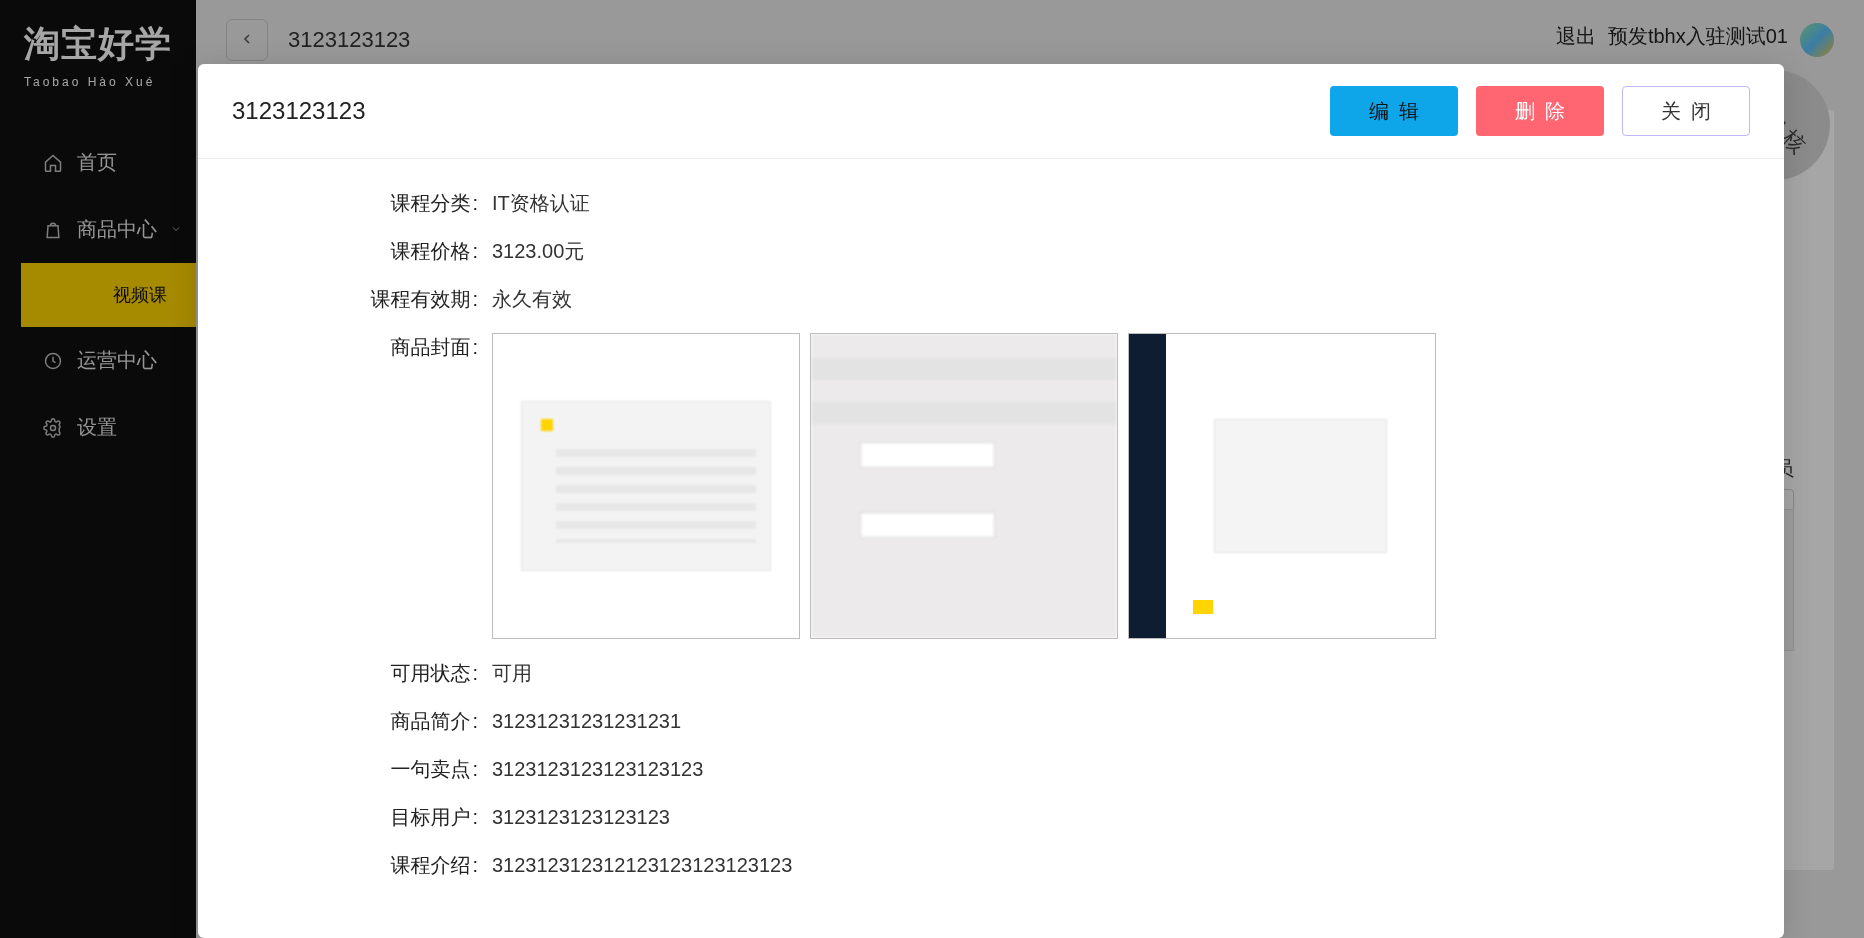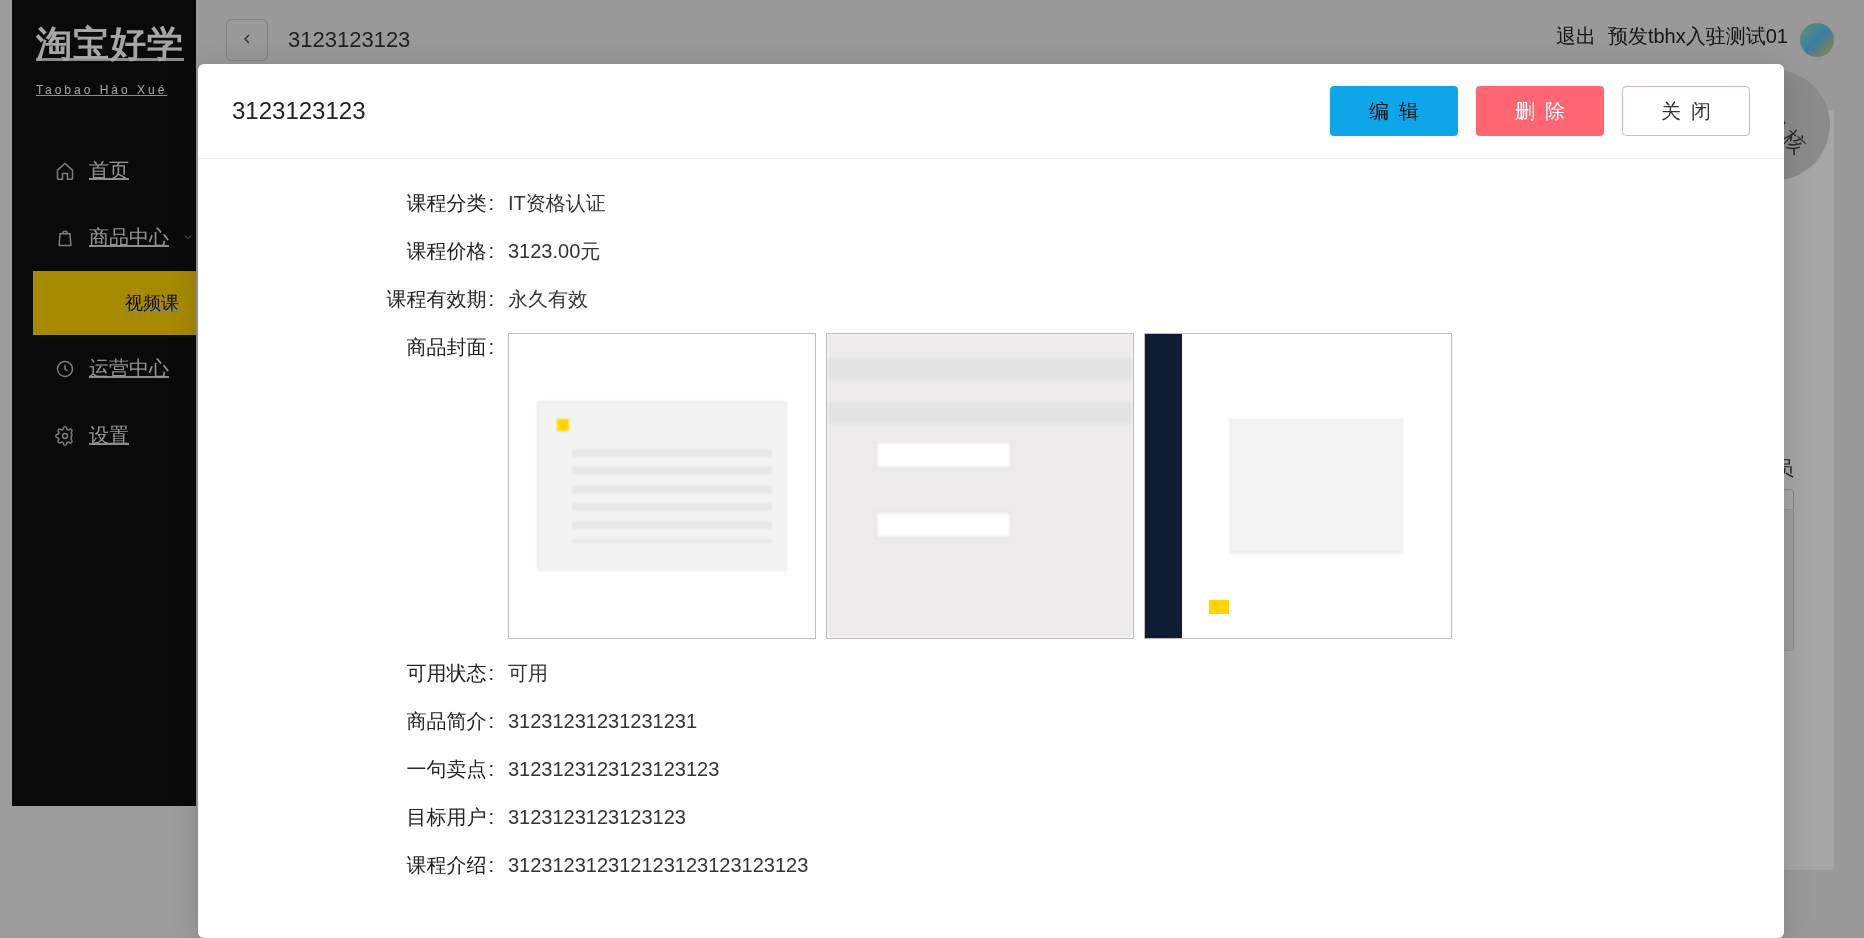"淘宝好学" .sidebar { height: 806px -> 938px; left: 12px -> 0; text-decoration: underline -> none }
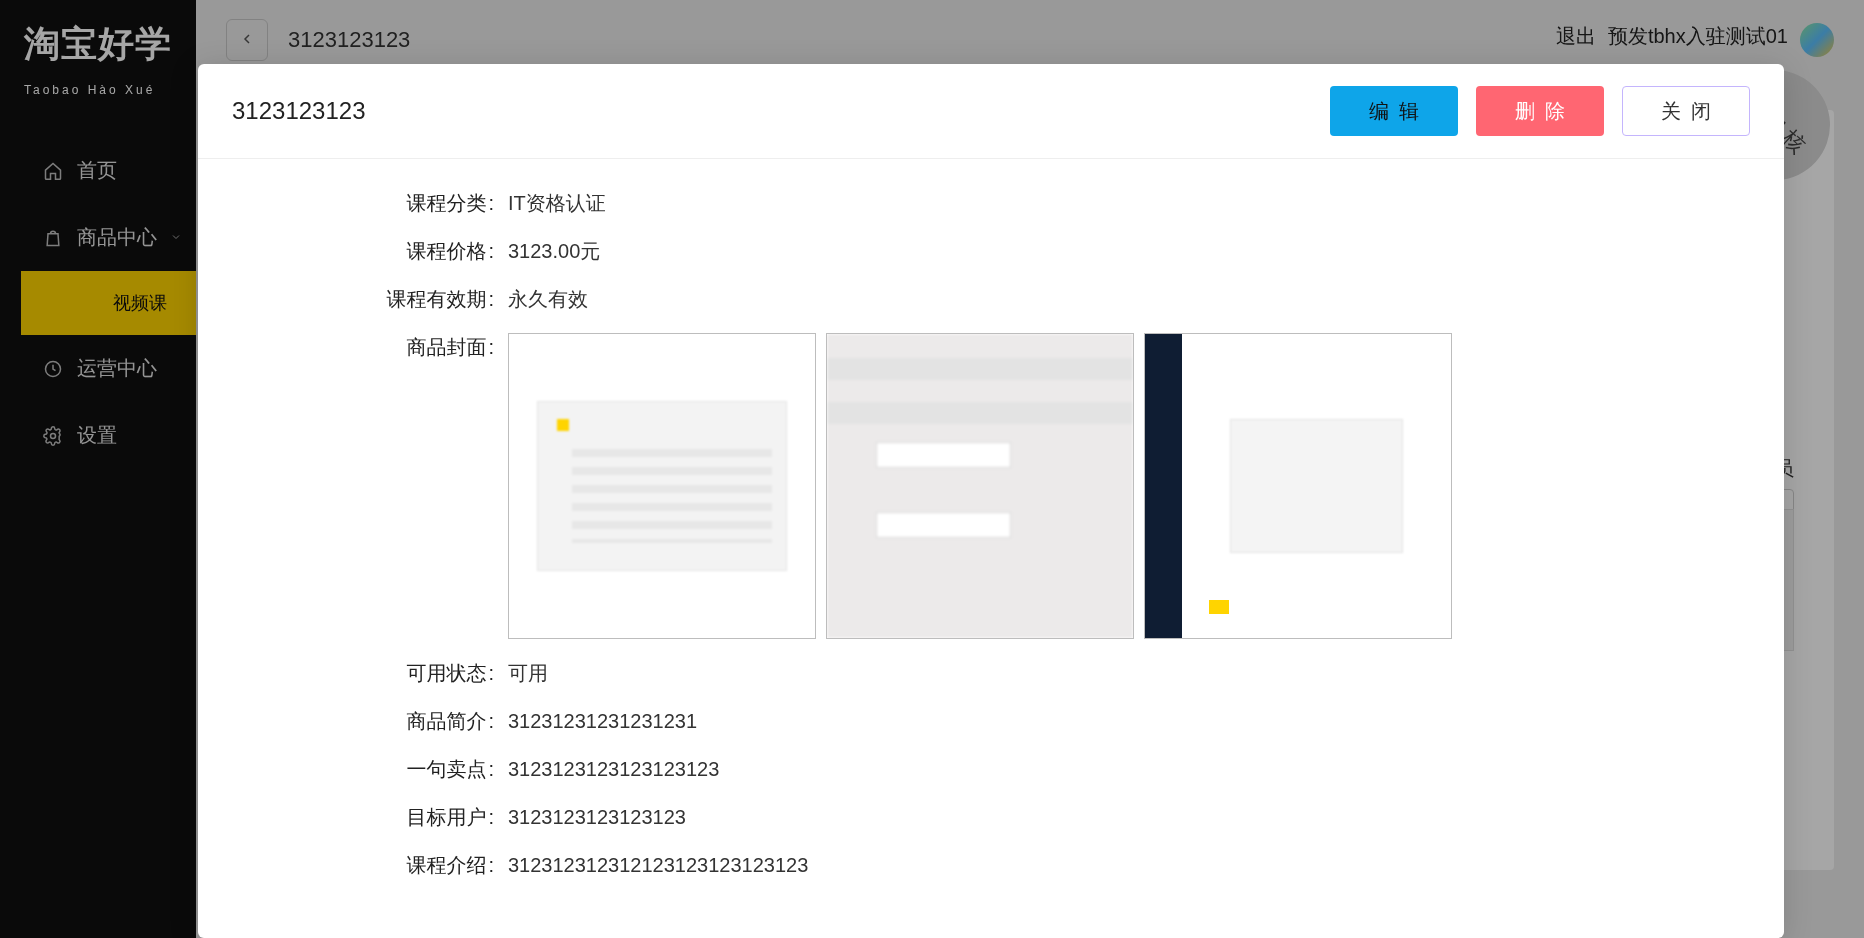"Taobao Hào Xué" .logo-sub { margin-top: 14px -> 6px }
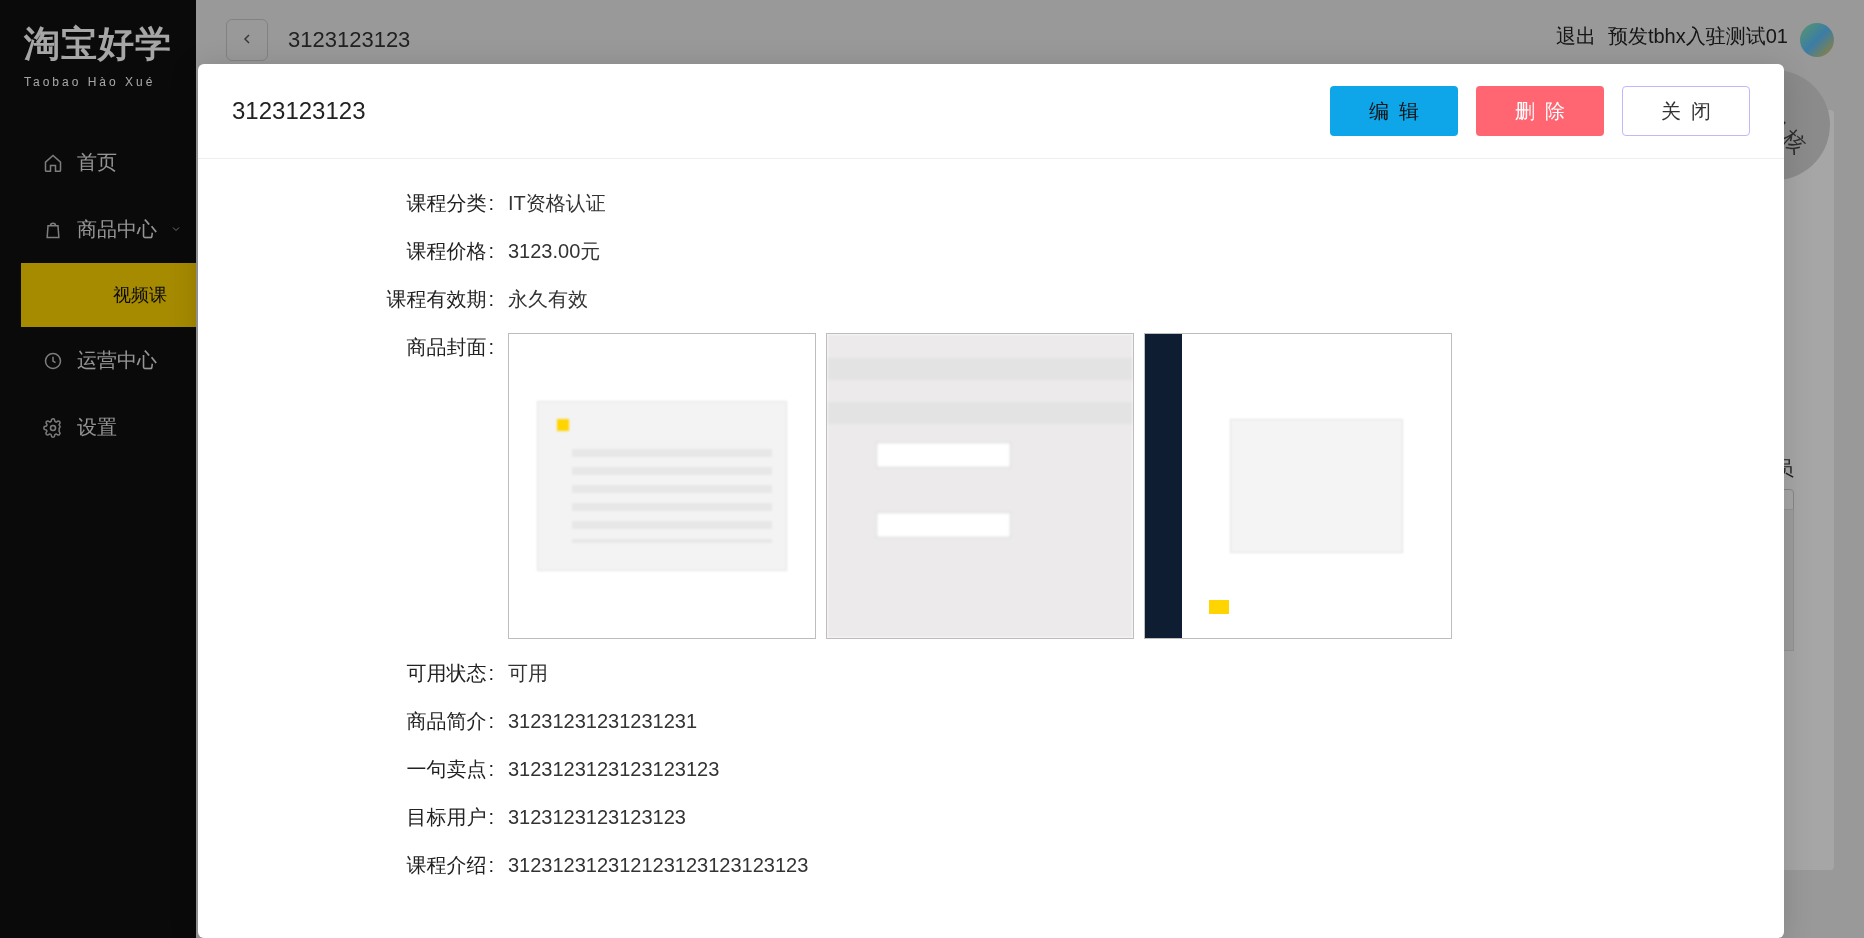"课程分类" .modal-body { margin-left: 16px -> none }
